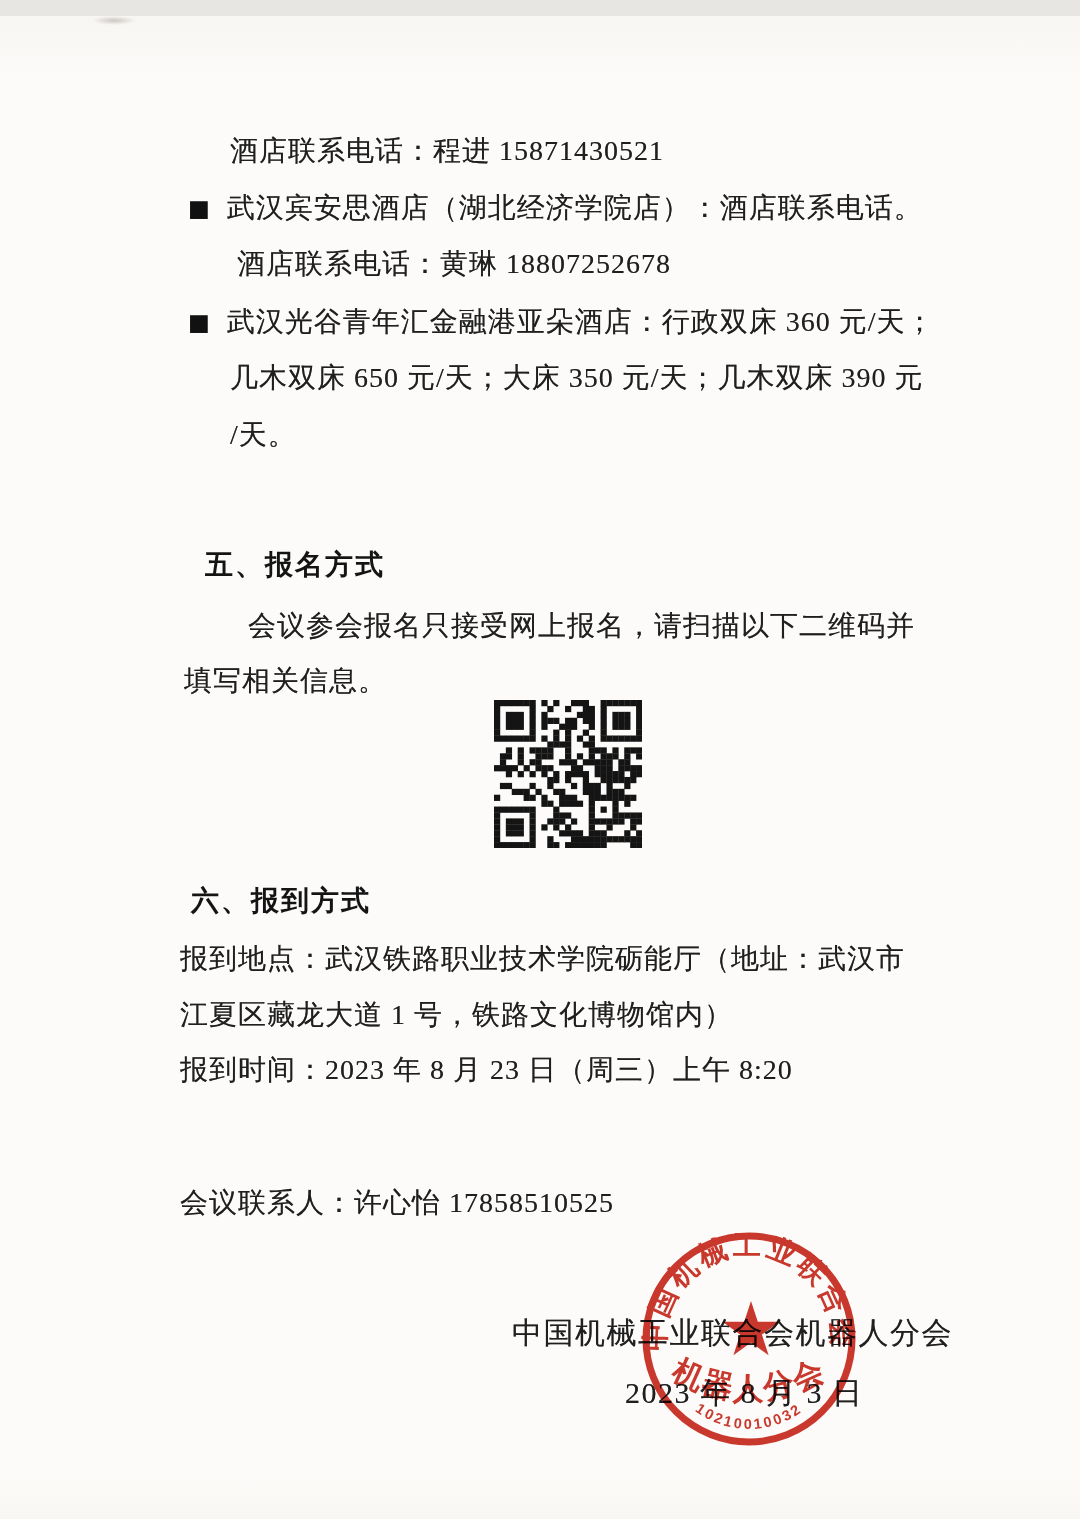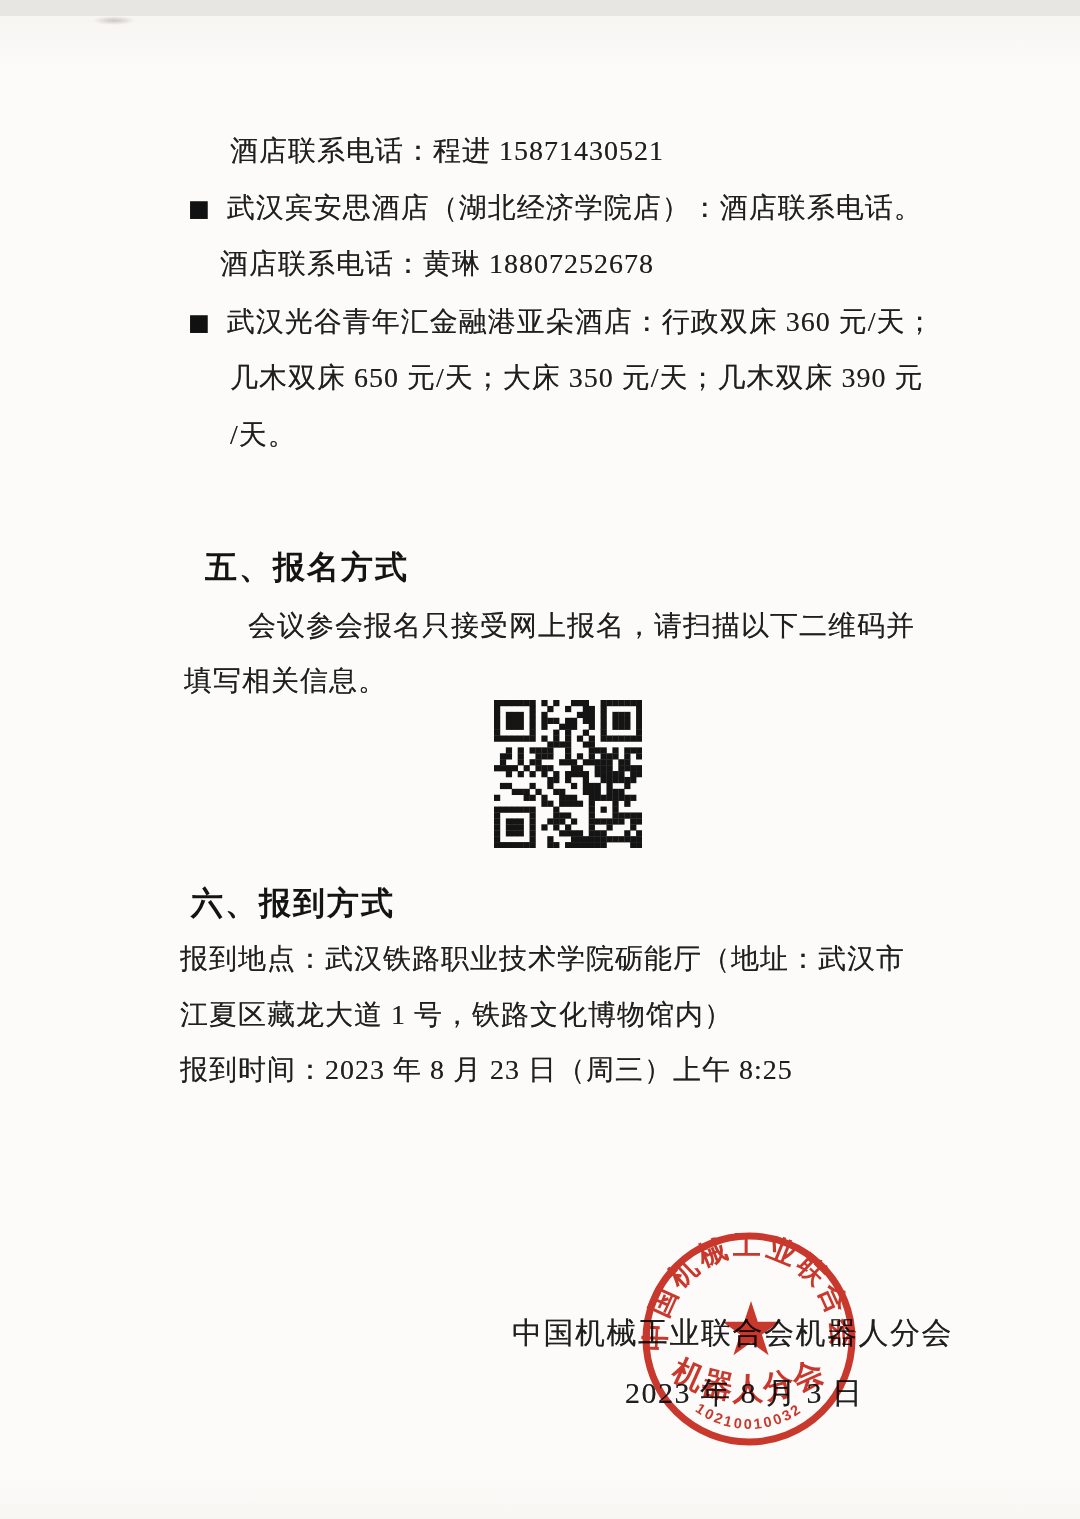"酒店联系电话：黄琳 18807252678" div.line { left: 220px -> 237px }
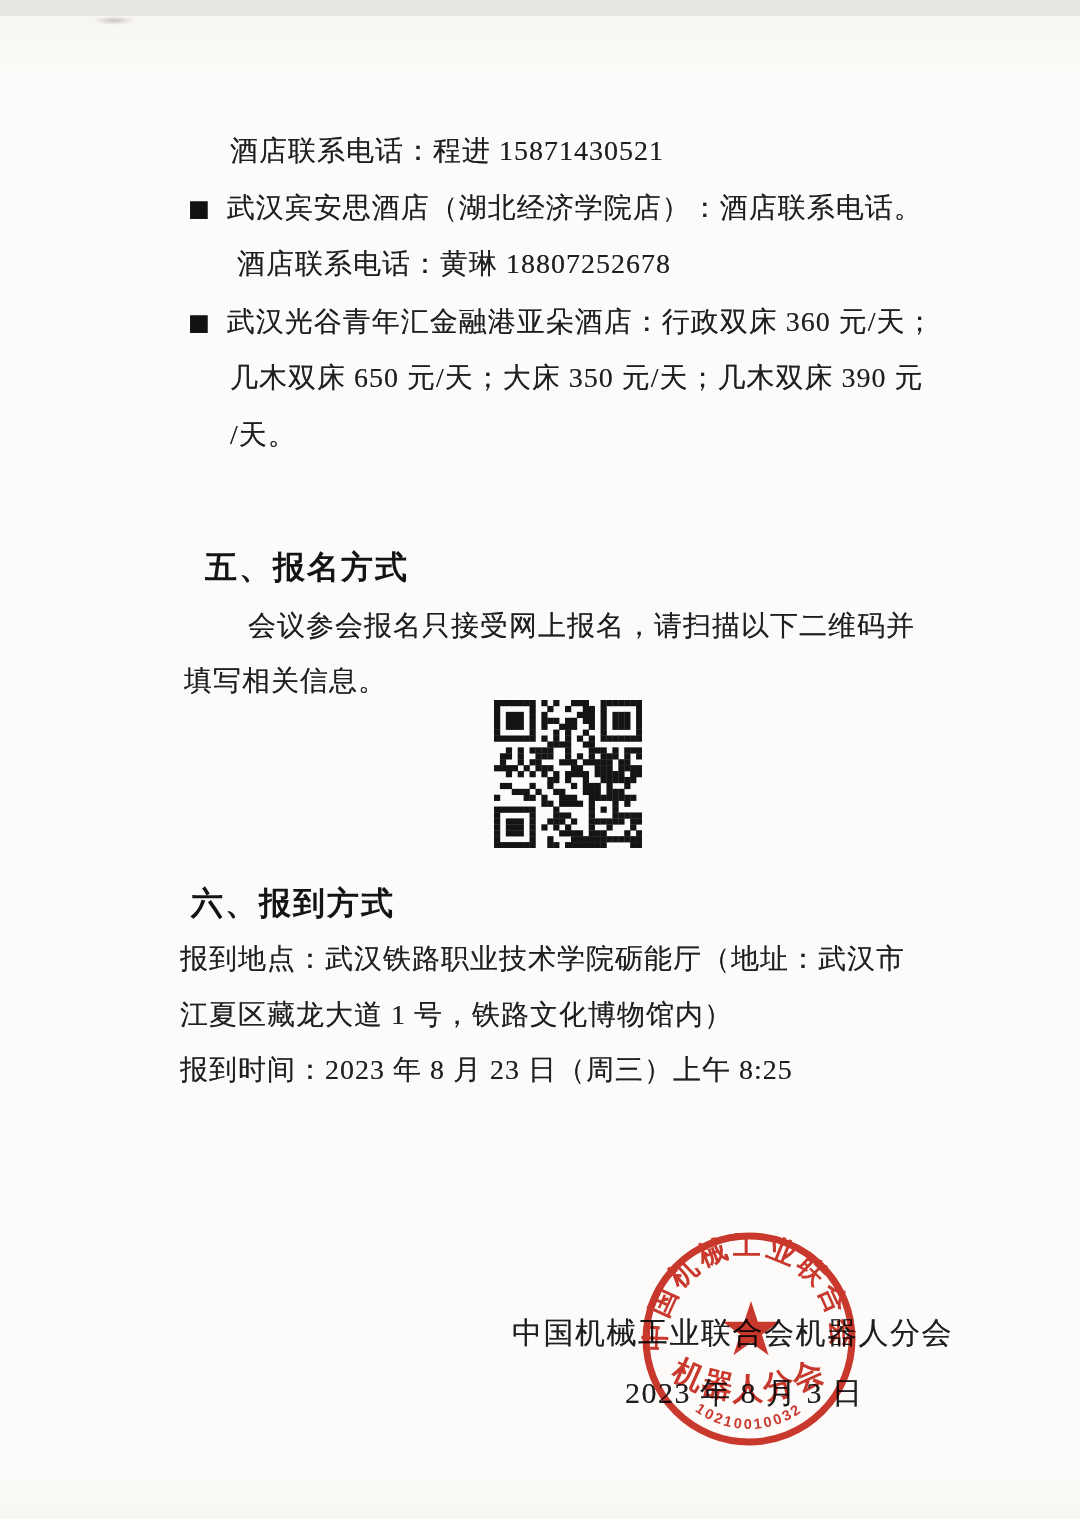"五、报名方式" .heading { font-family: Liberation Sans, sans-serif -> Liberation Mono, monospace; font-size: 32px -> 28px }
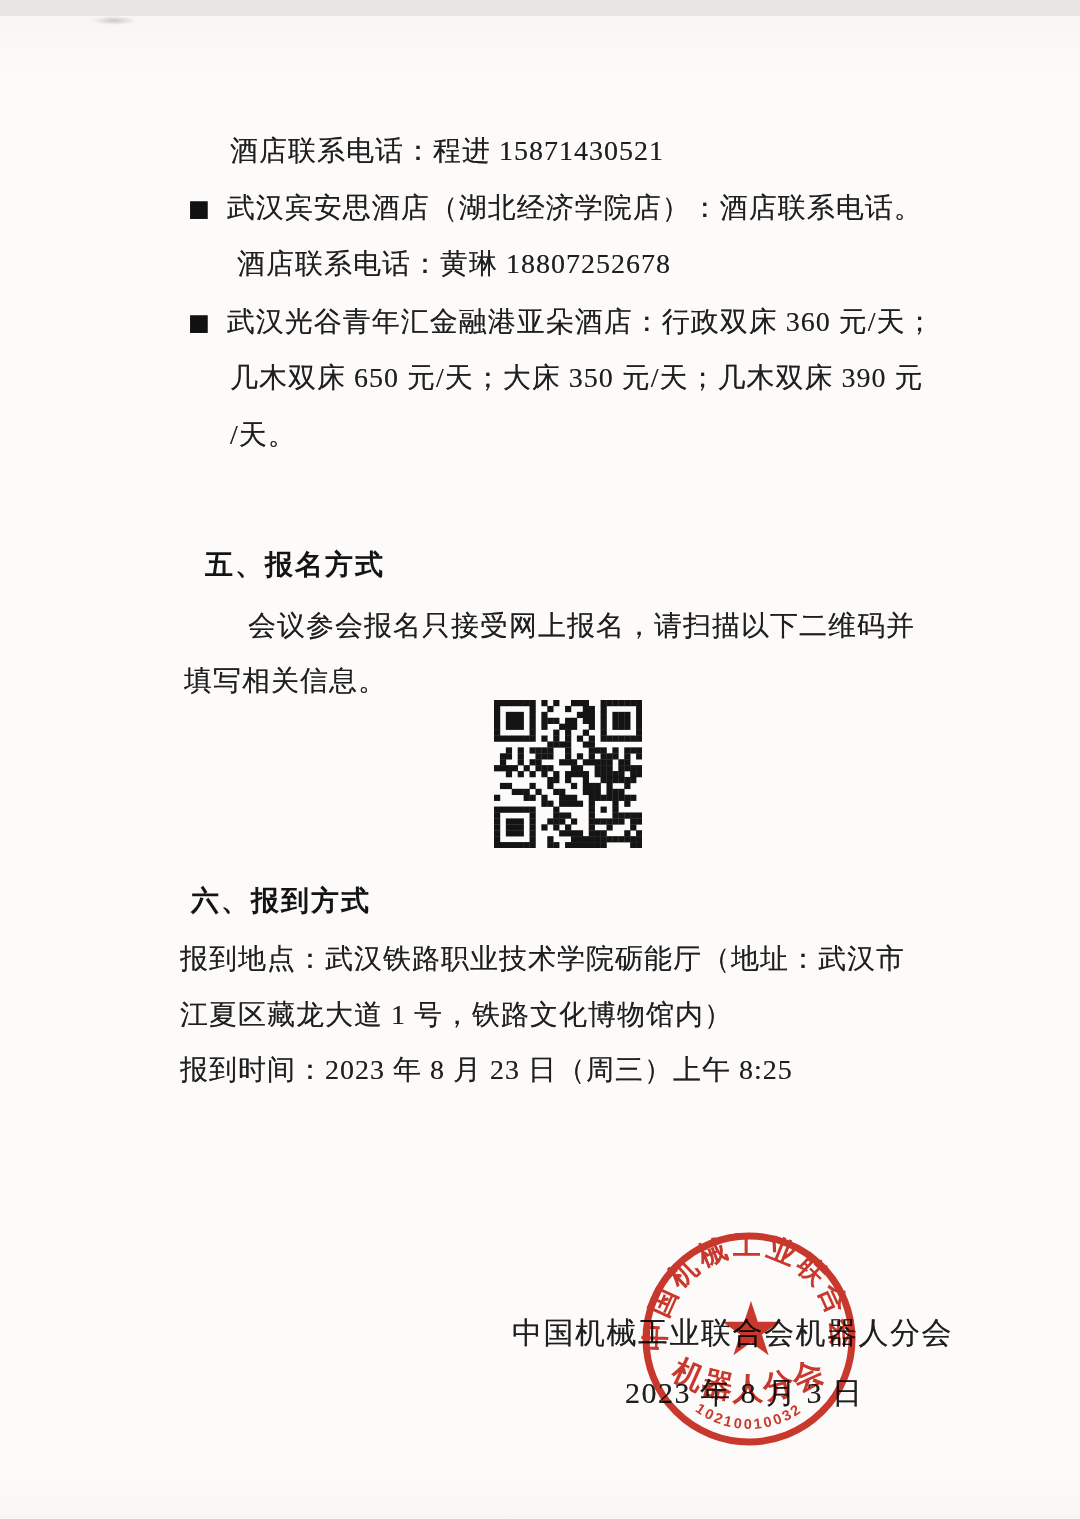"报到时间：2023 年 8 月 23" div.line { text: 8:25 -> 8:20 }
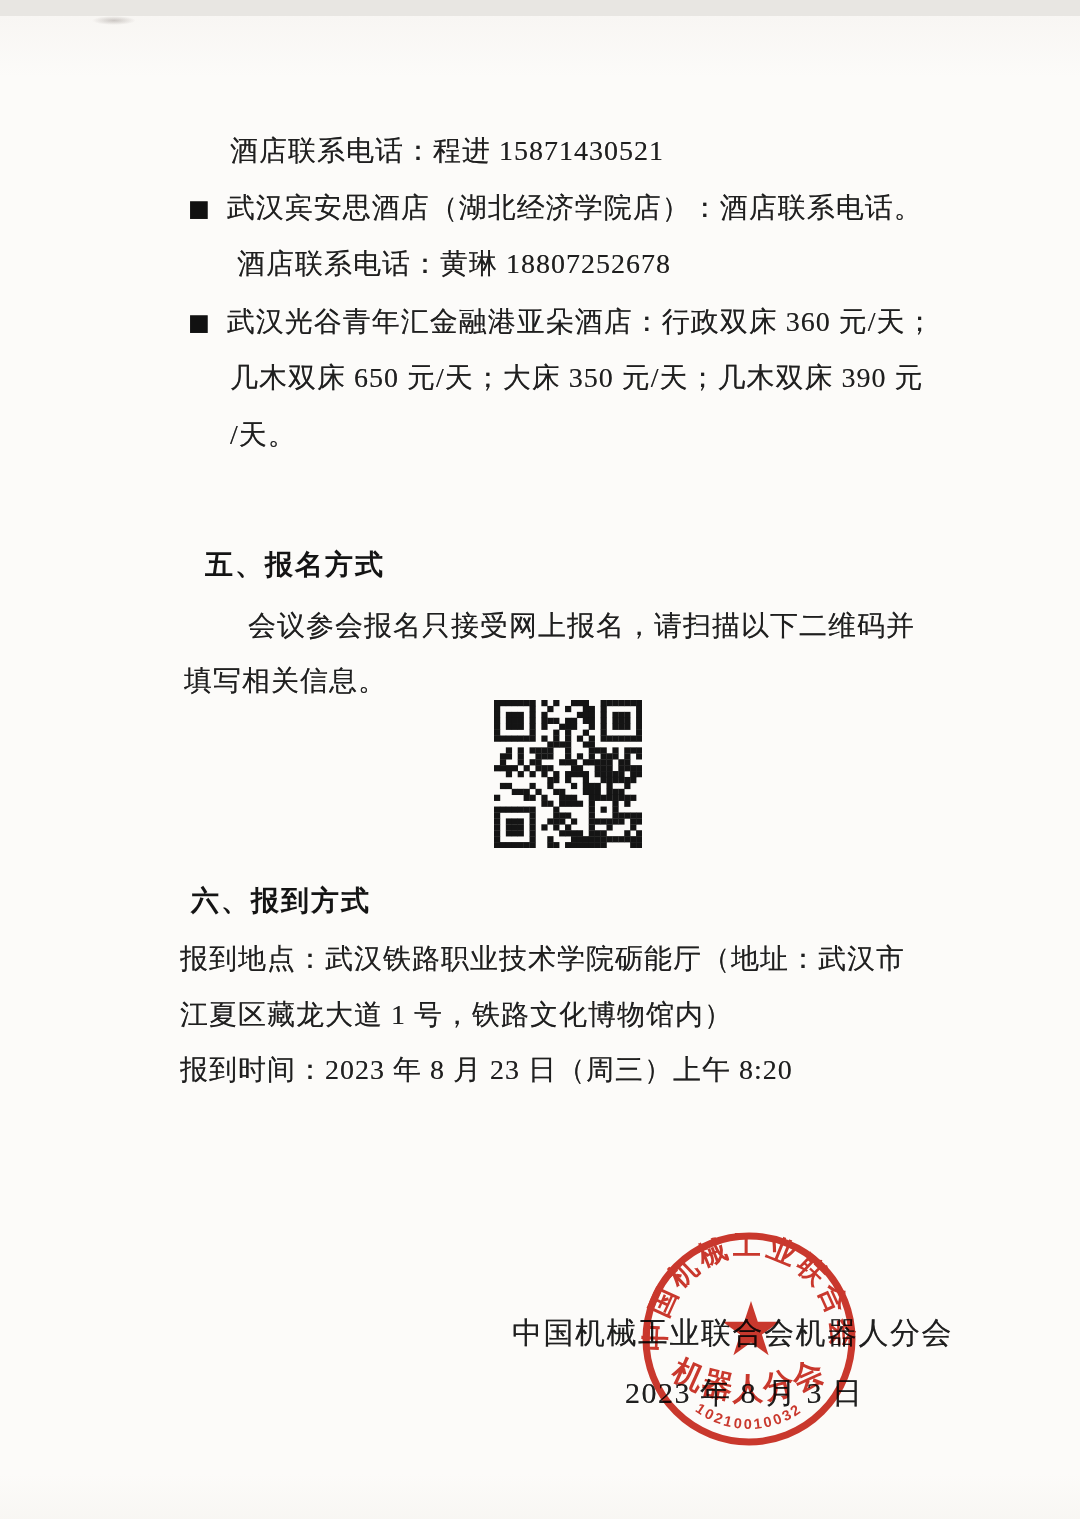"会议联系人：许心怡 17858510525" div.line { html: none -> <div>会议联系人：许心怡 17858510525</div> }
